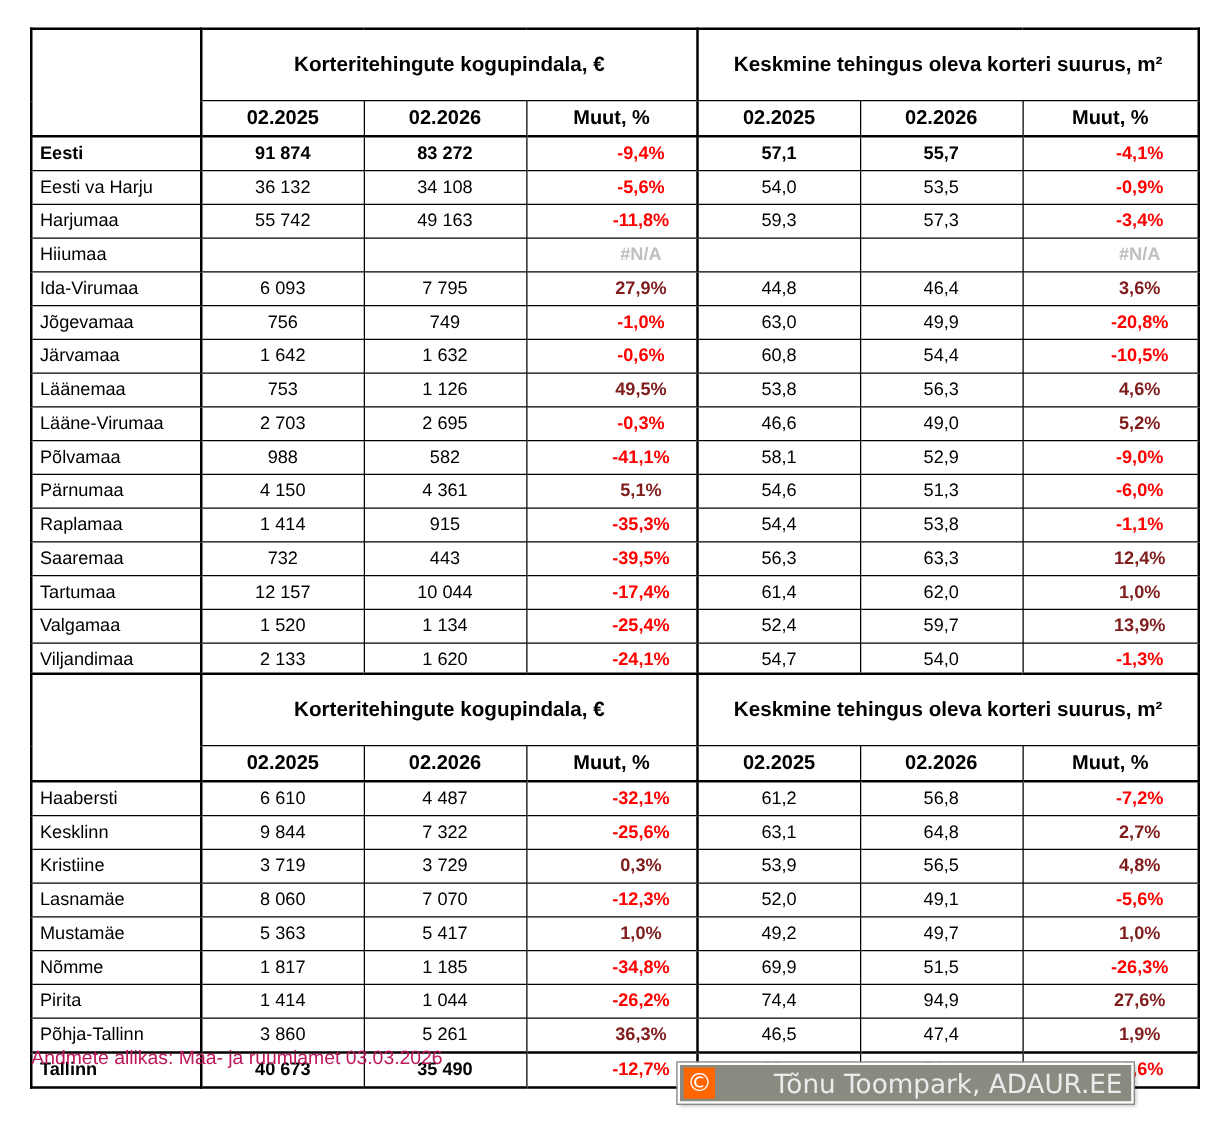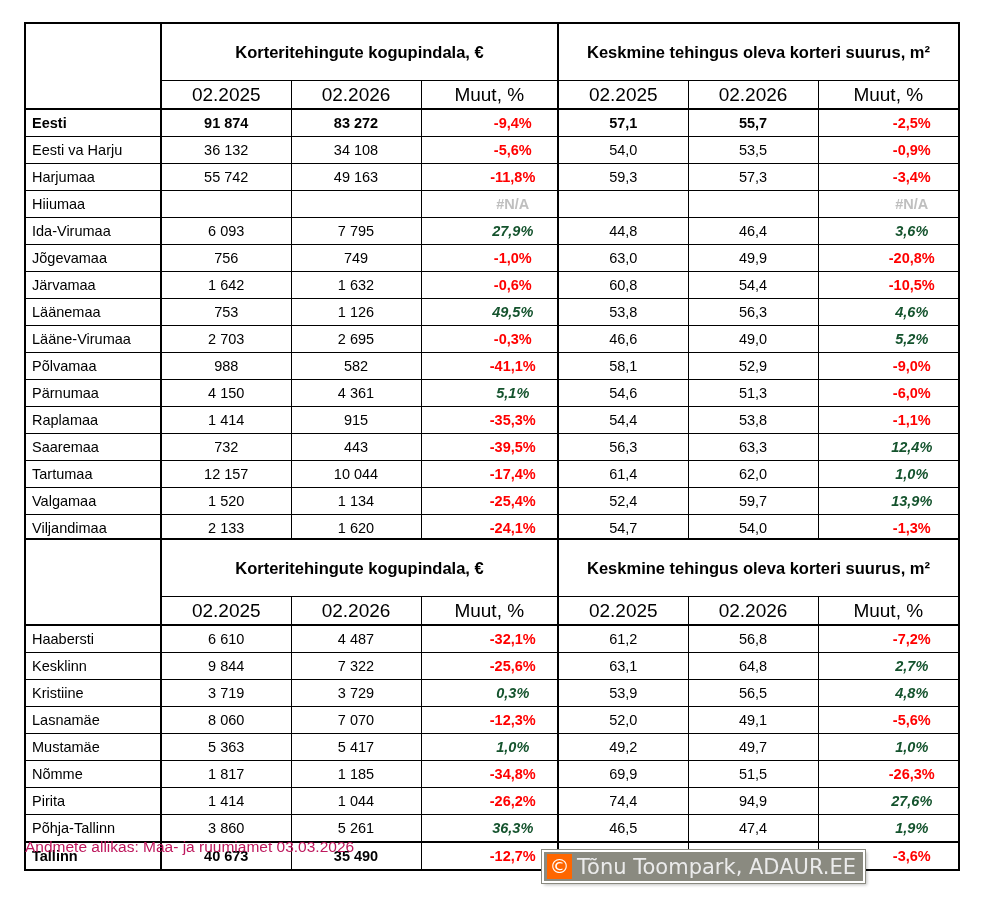"02.2025" tr.sub th { font-size: 19px -> 16px; font-weight: normal -> bold }
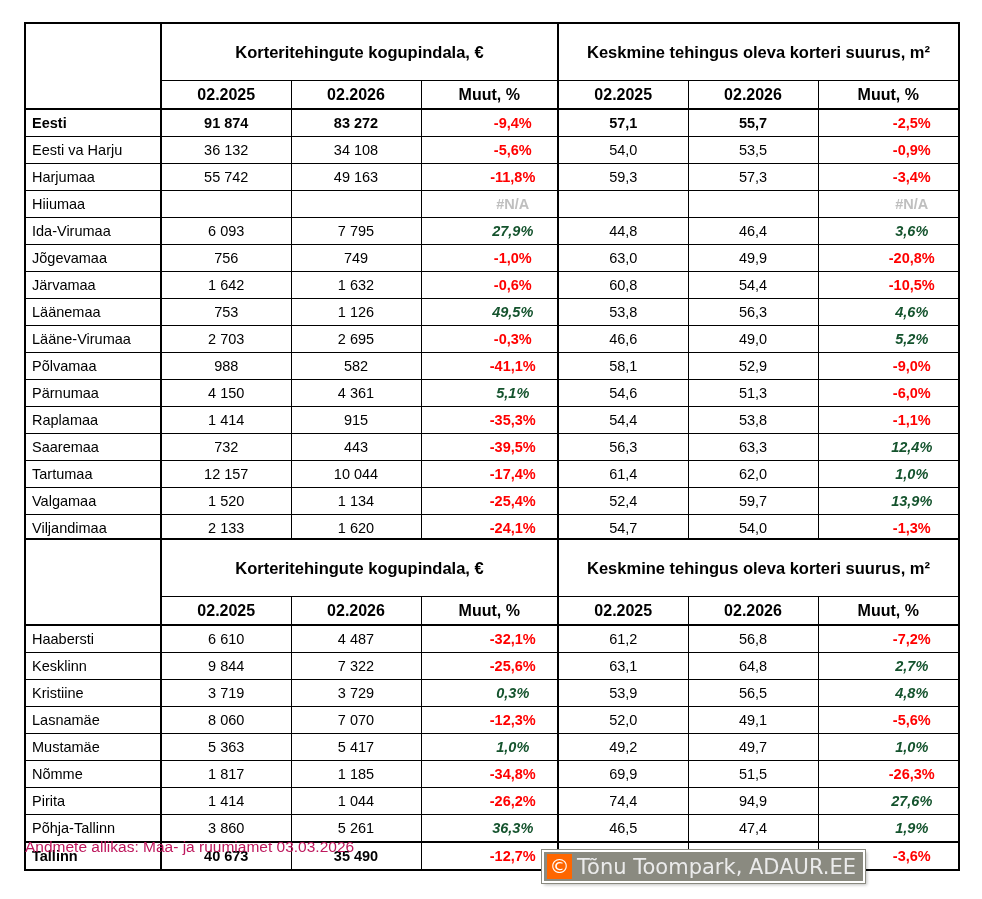"-2,5%" td.pct { text: -2,5% -> -4,1% }
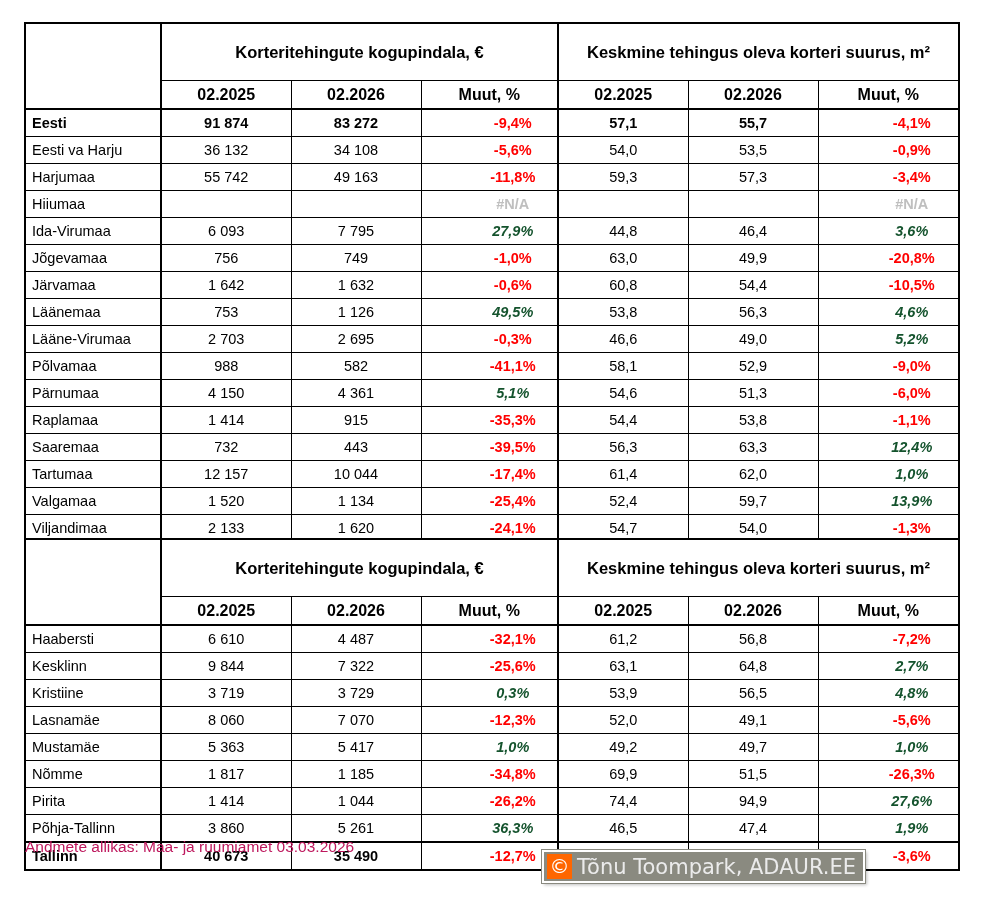"27,9%" .pos { color: #14532d -> #7f1d1d; font-style: italic -> none }
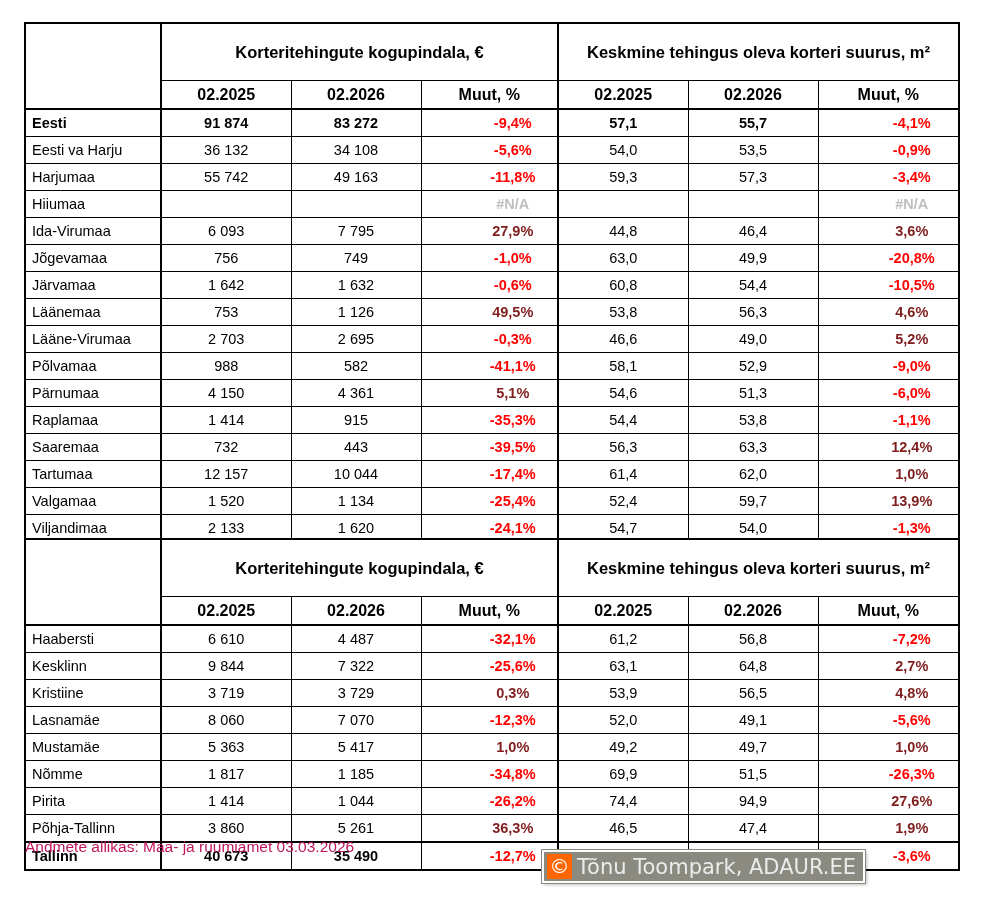"Tõnu Toompark, ADAUR.EE" #badge .btext { margin-left: none -> 42px }
